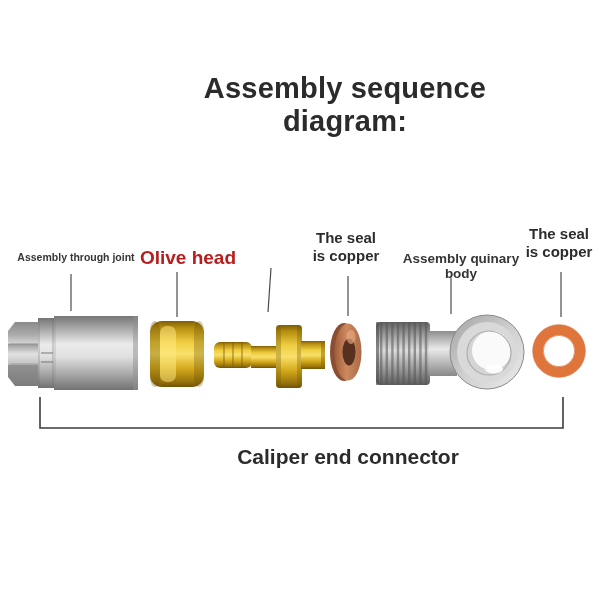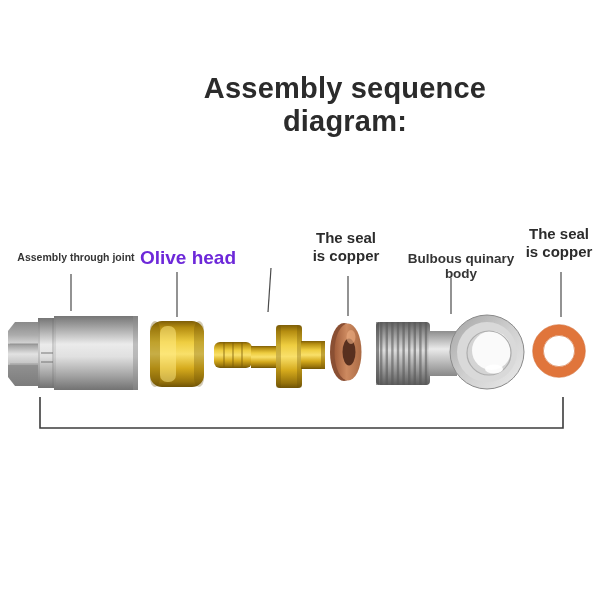"Olive head" .lbl-olive { color: #6d28d9 -> #b91c1c }
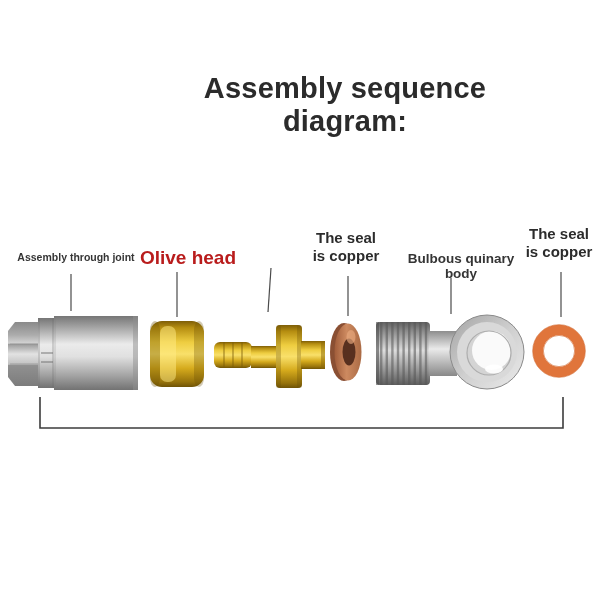"Bulbous quinary body" div.abs { text: Bulbous -> Assembly }
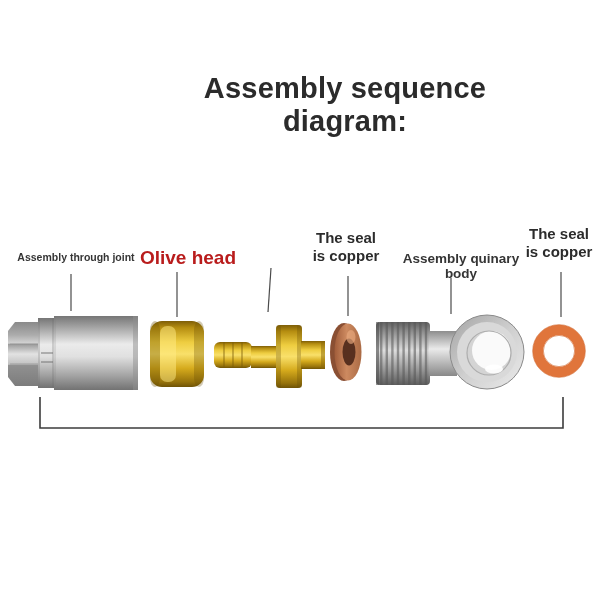"Caliper end connector" div.abs { html: none -> <div>Caliper end connector</div> }
